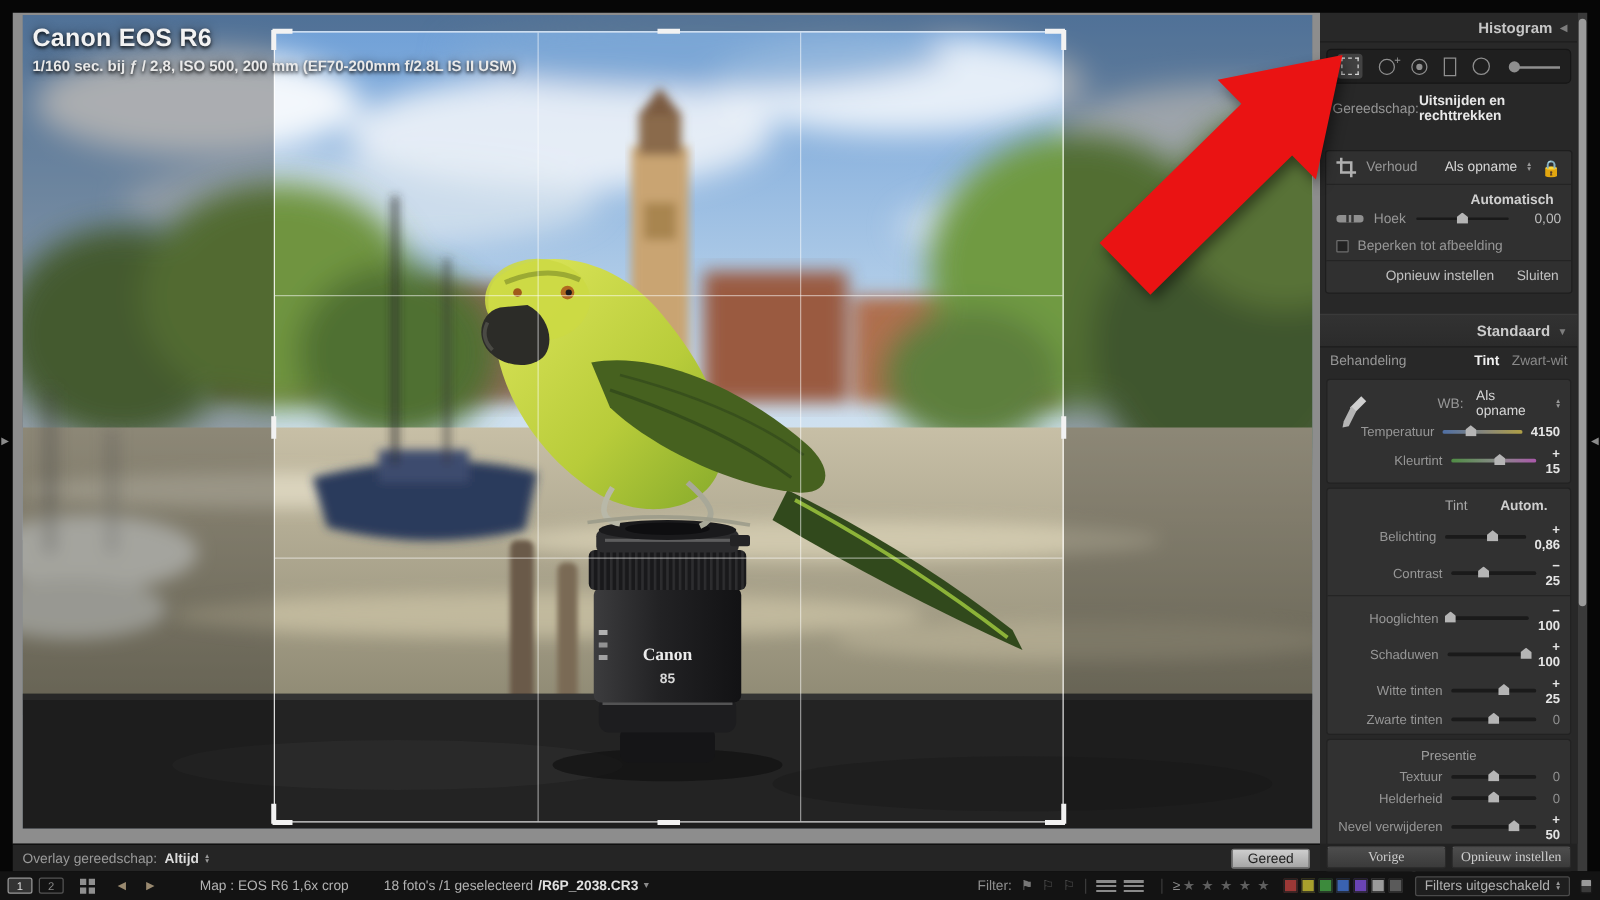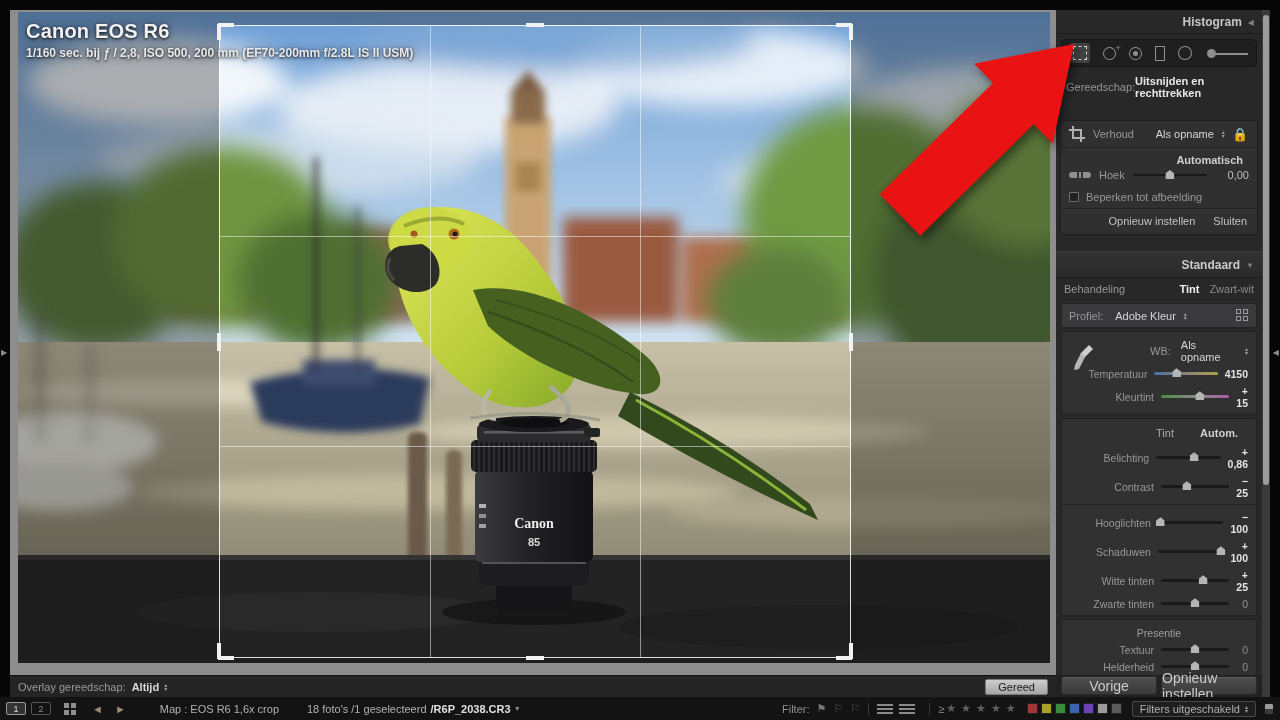"Profiel:" div.profrow { html: <div> <span>Profiel:</span> <span> <span>Adobe Kleur</span> <span> <span>▴</span> <span>▾</span> </span> </span> <span></span> <span> <span></span> <span></span> <span></span> <span></span> </span> </div> -> none }
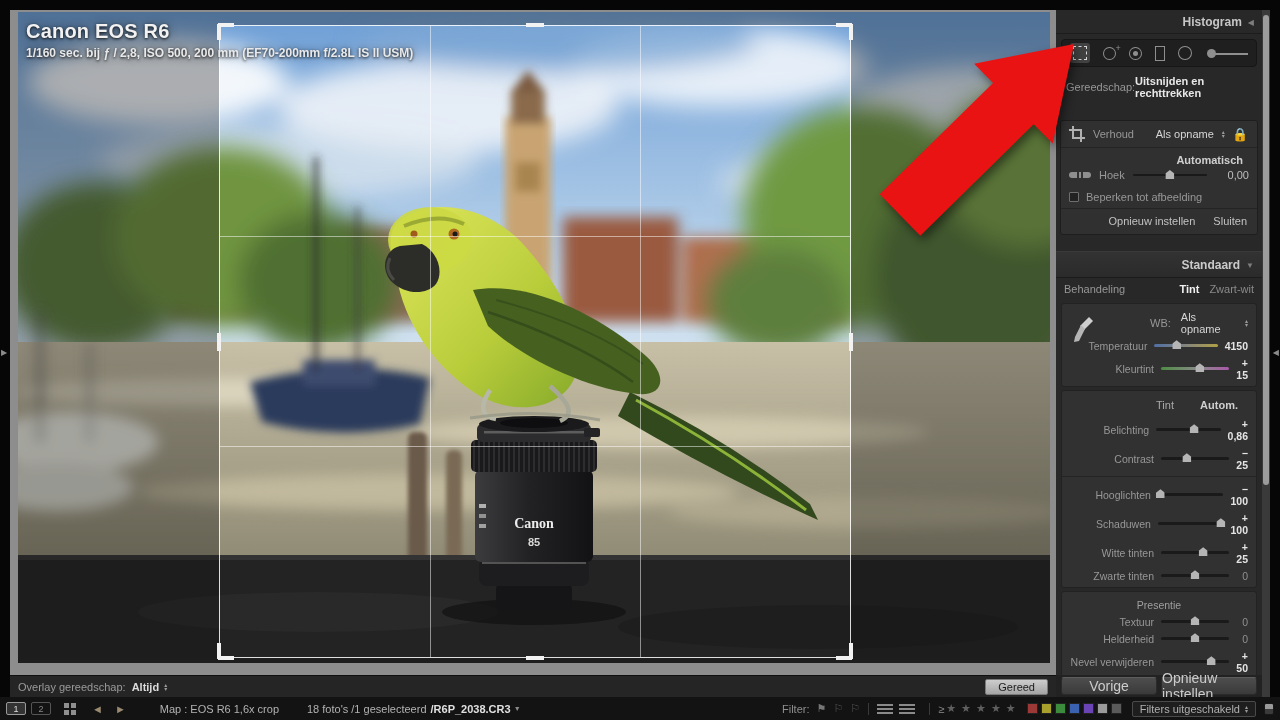"Vorige" .fbtn { font-family: none -> Liberation Serif, serif; font-size: 14px -> 11px }
